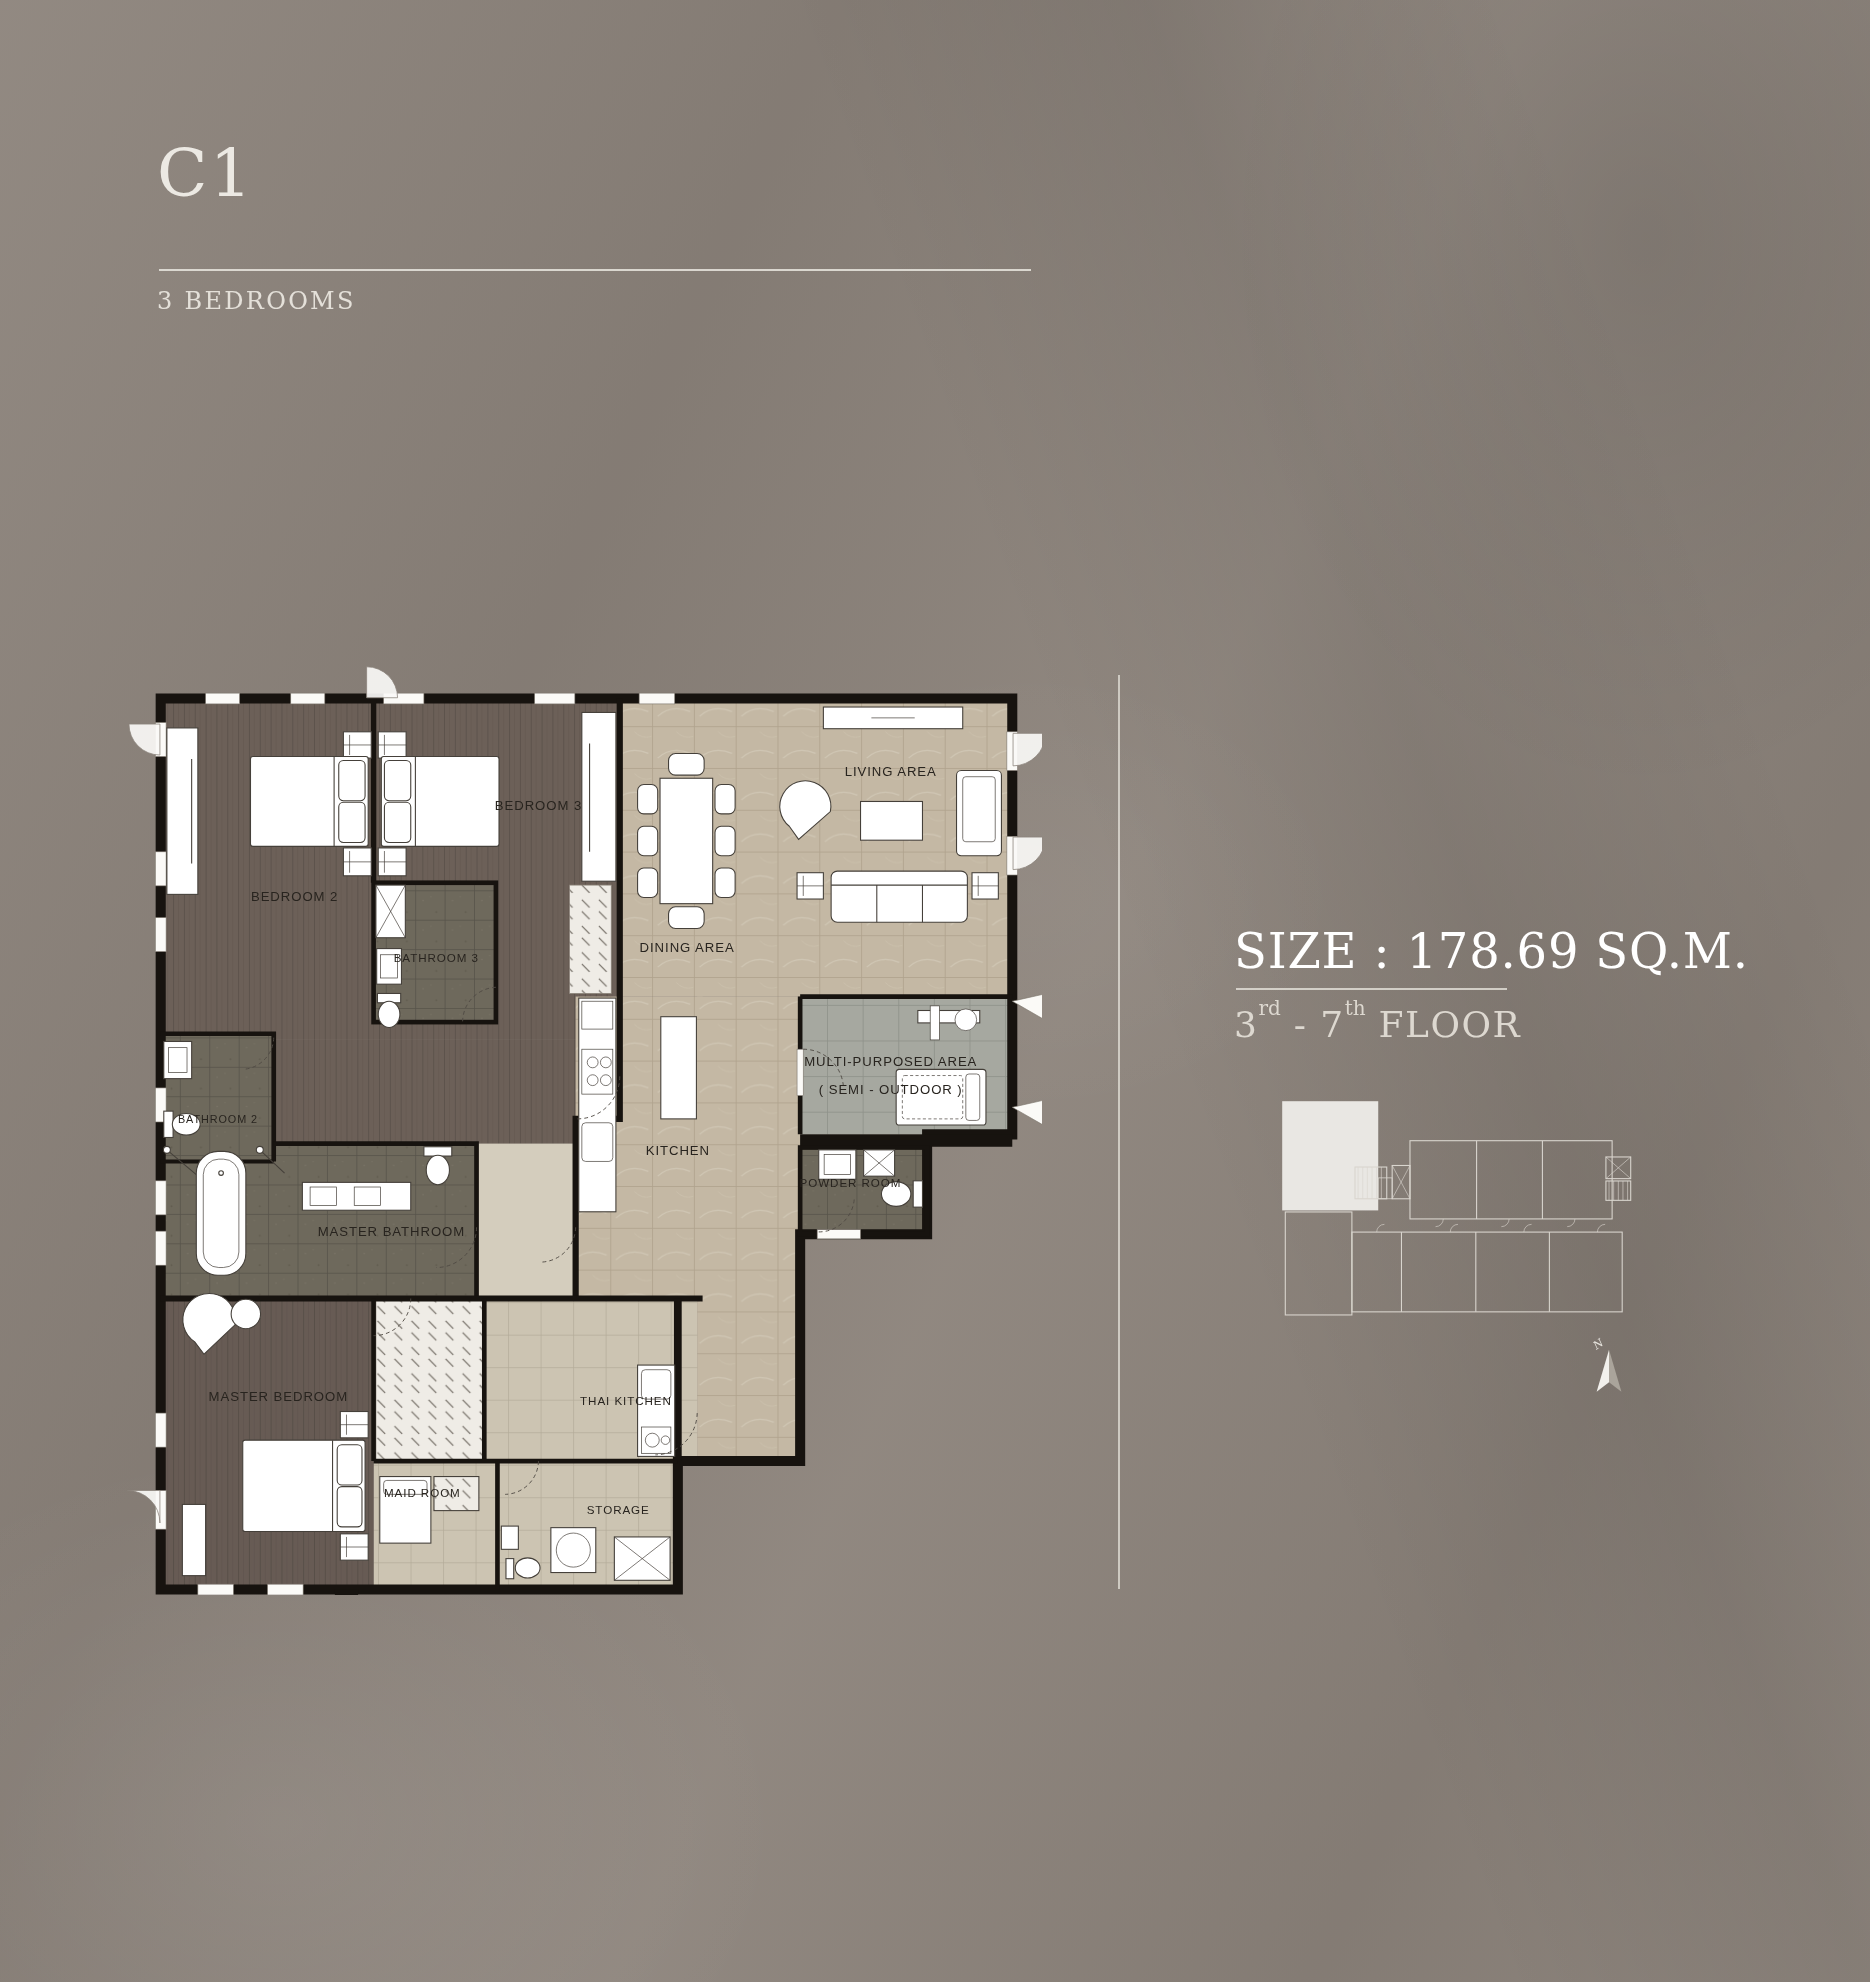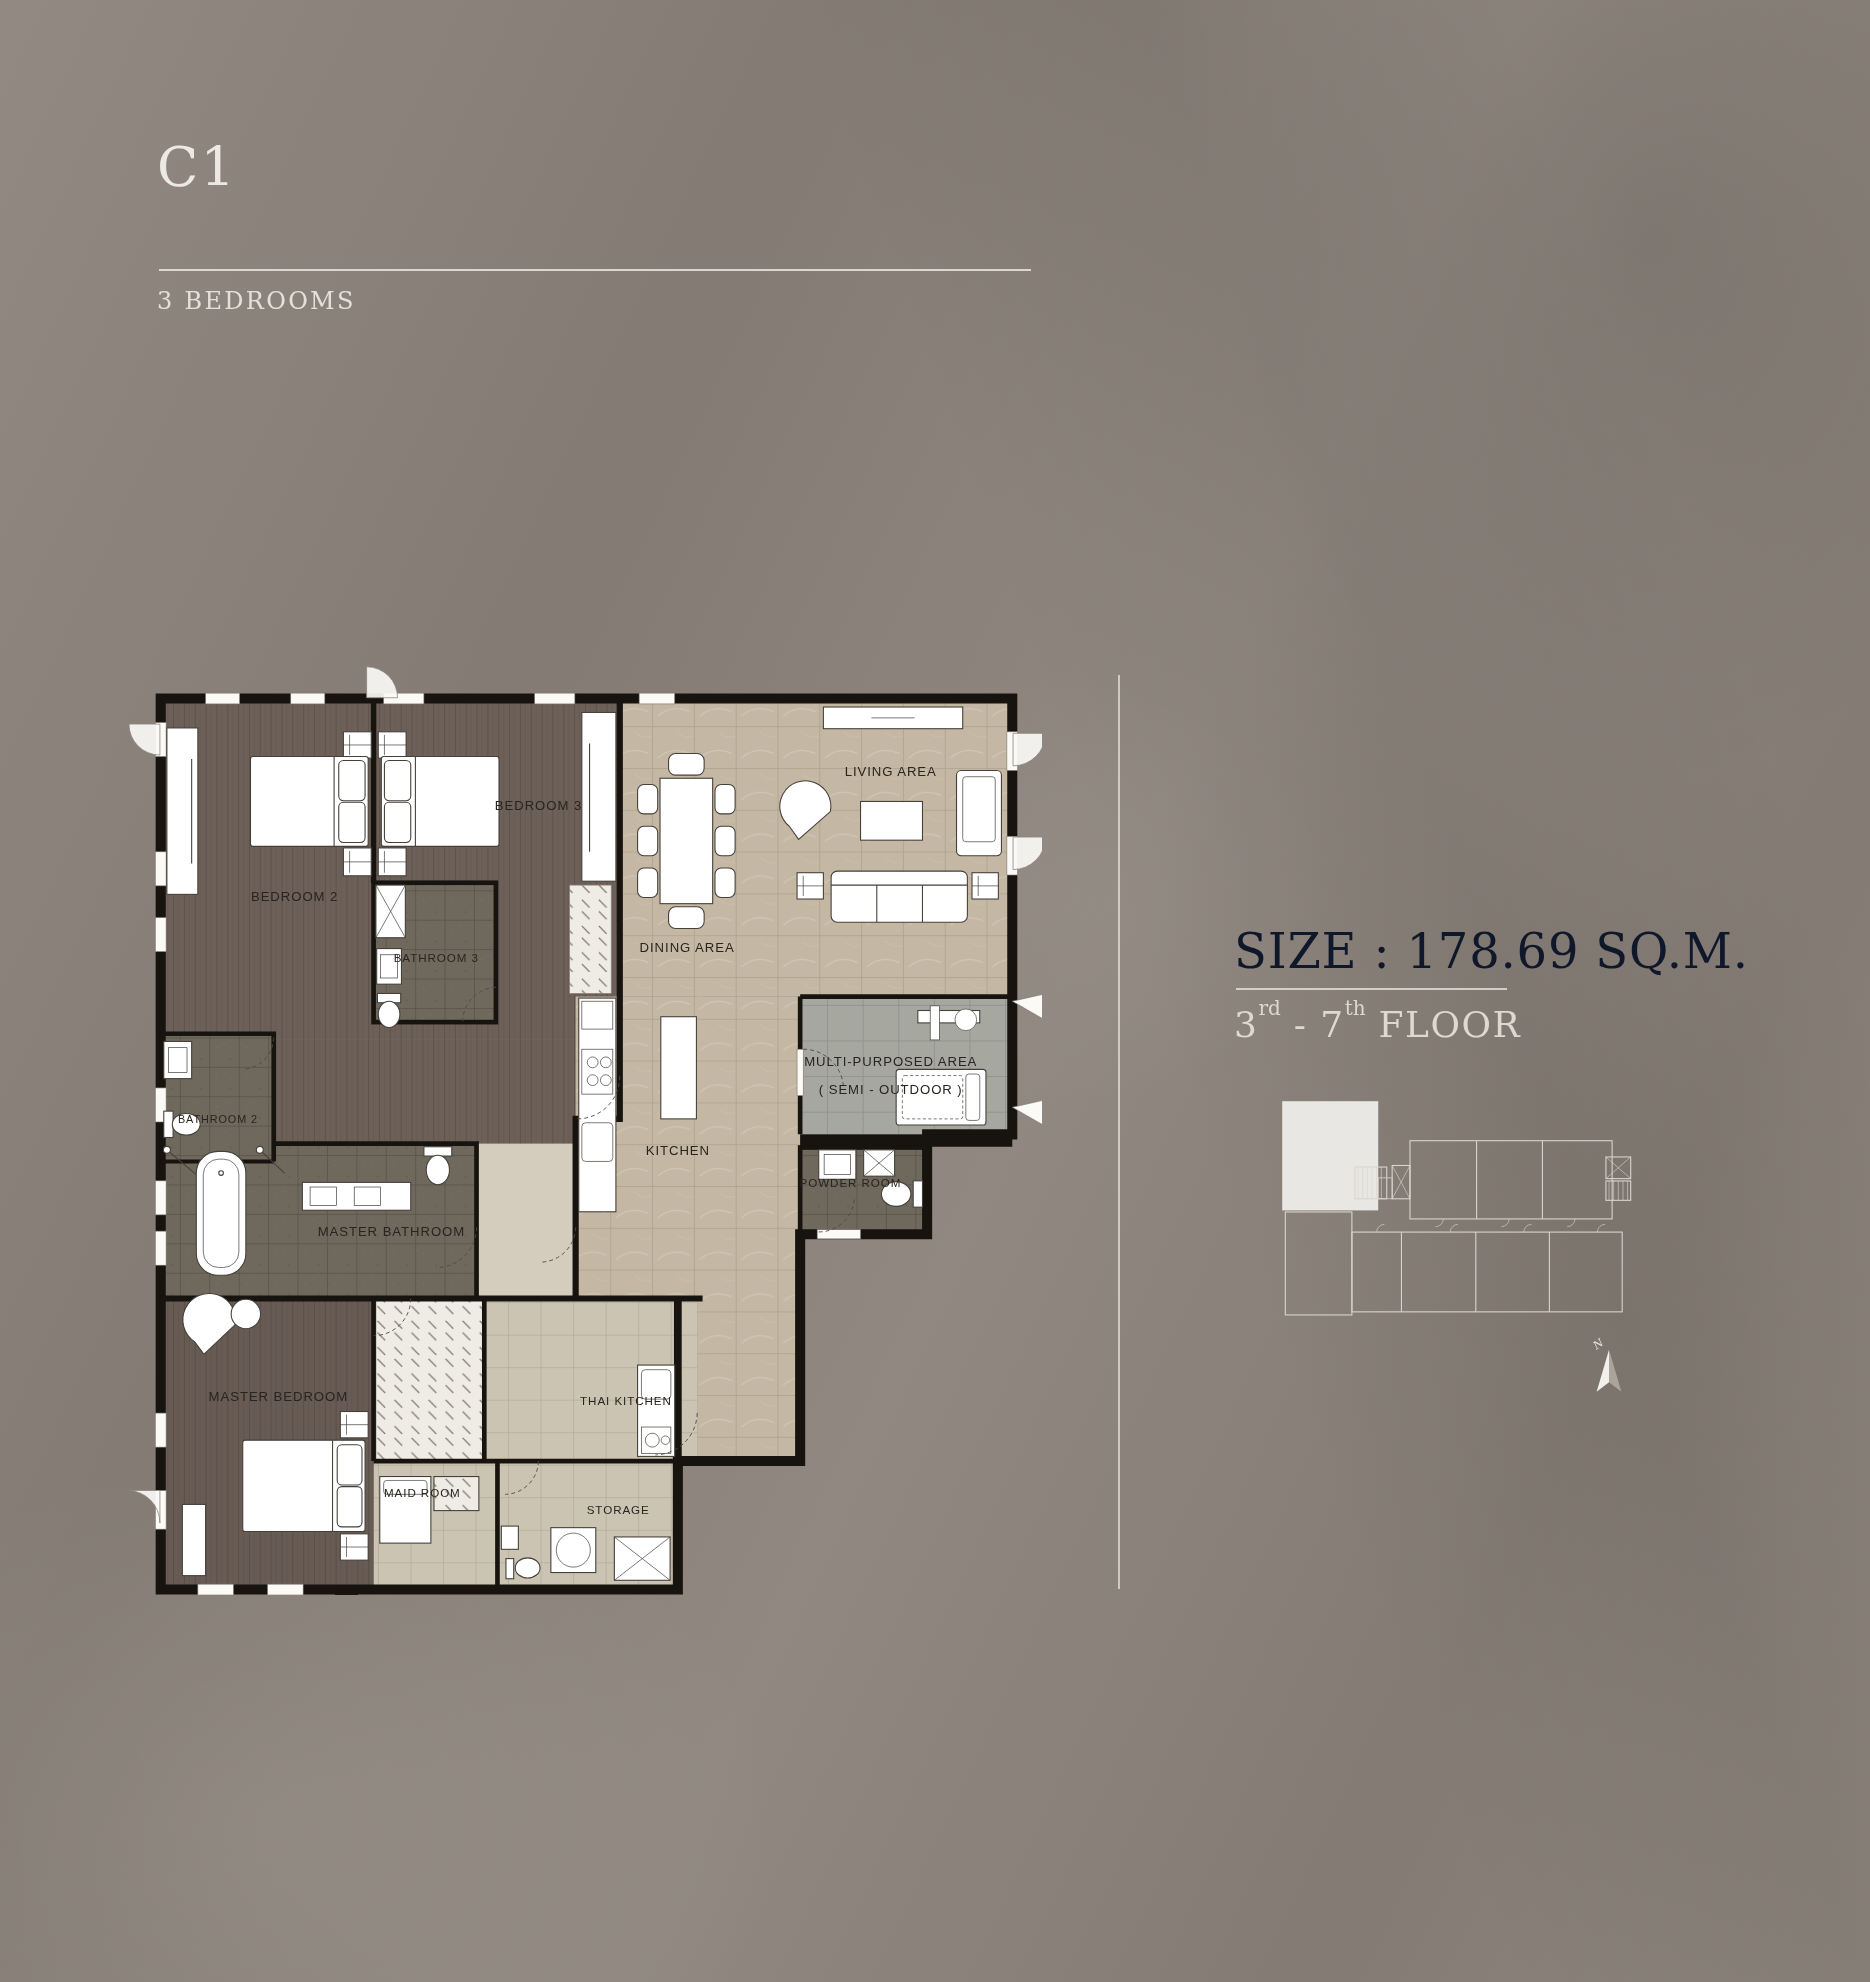"C1" .title { font-size: 54px -> 66px }
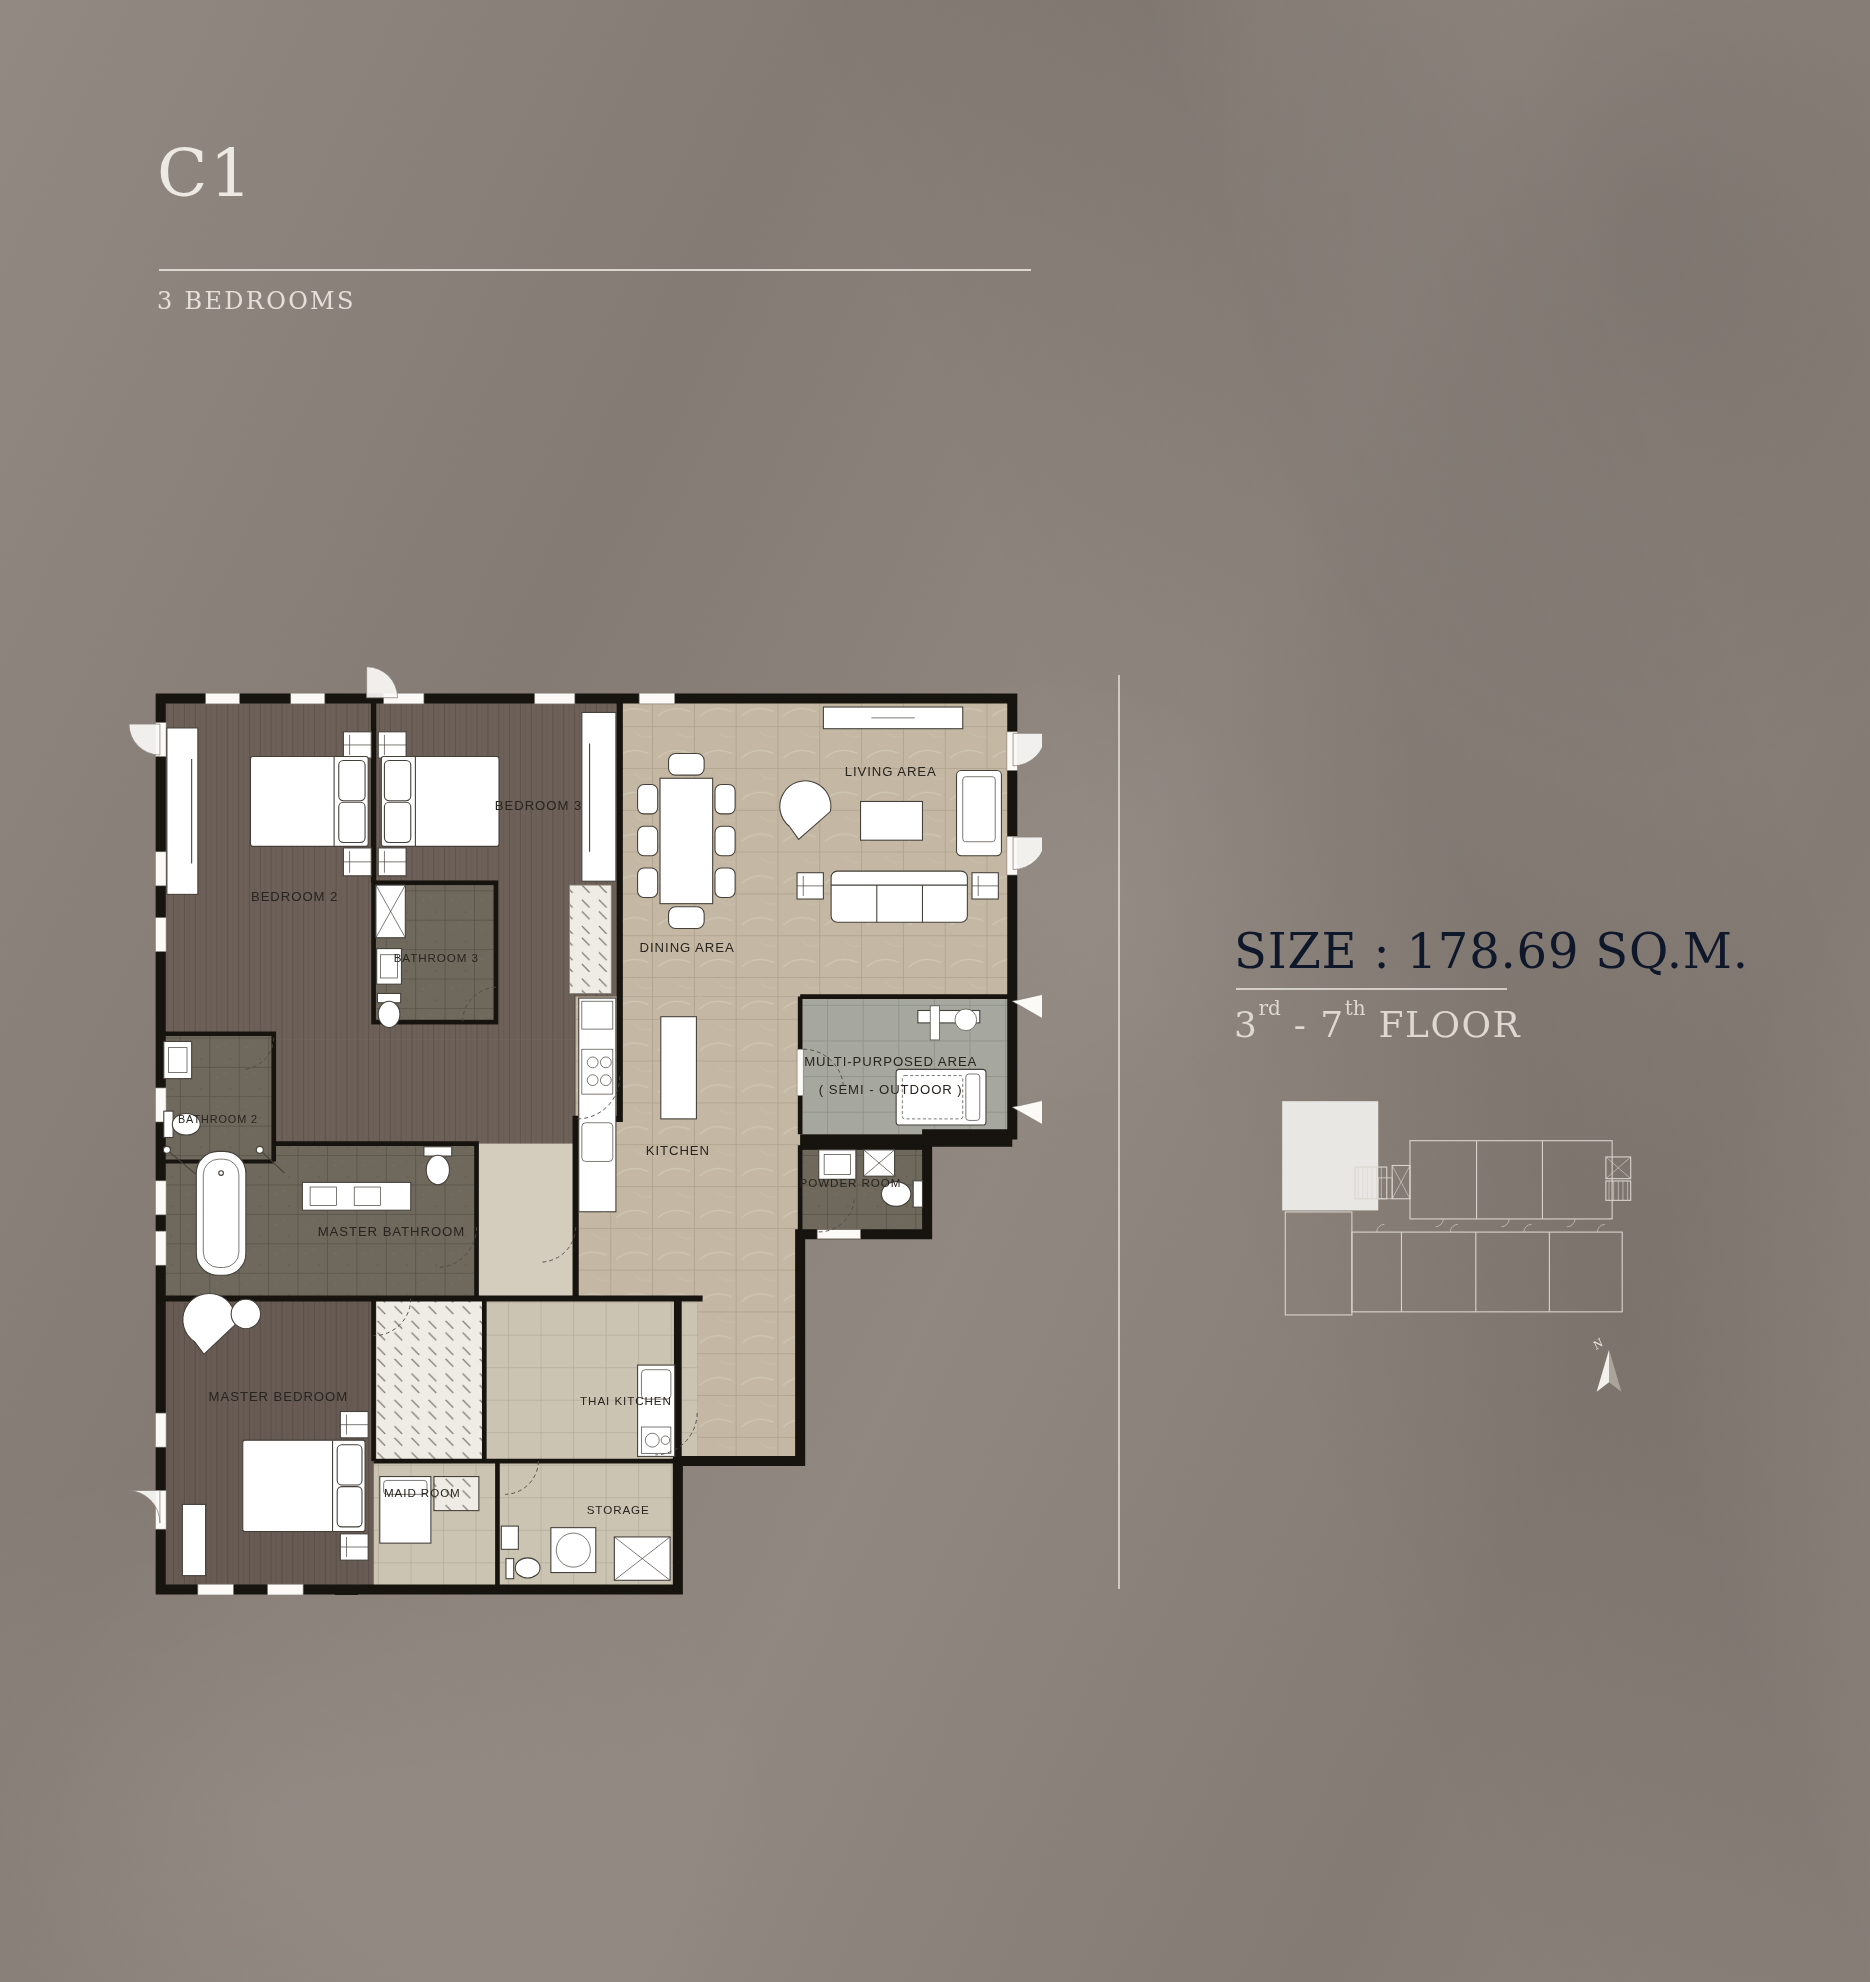"SIZE : 178.69 SQ.M." .size-text { color: #0f172a -> #ffffff }
